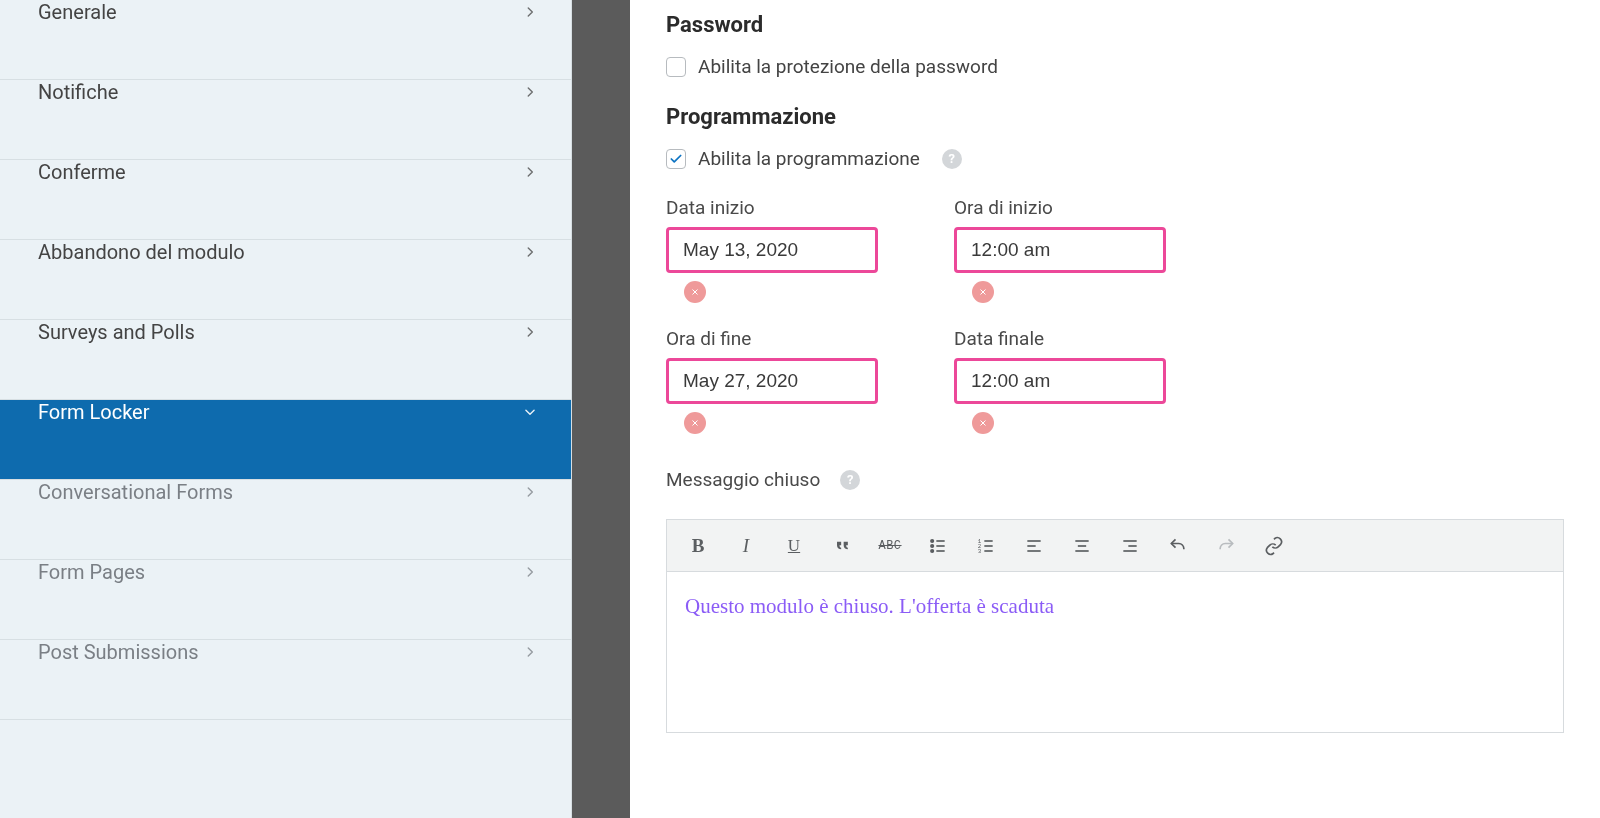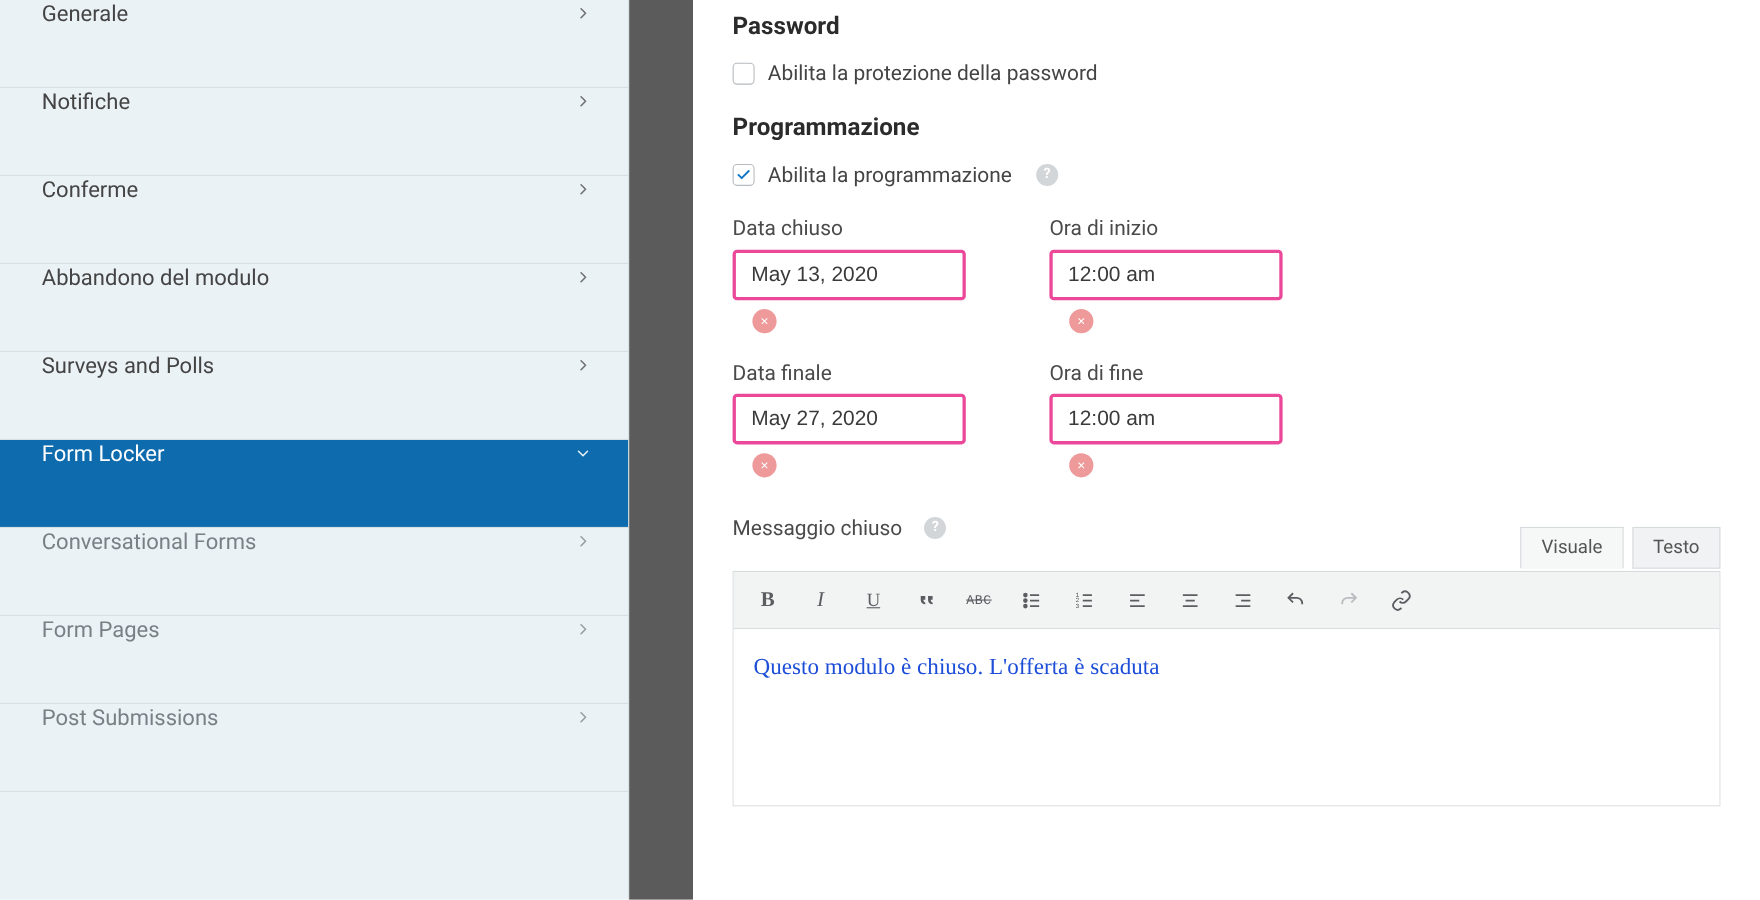"Data chiuso" div.field-label { text: chiuso -> inizio }
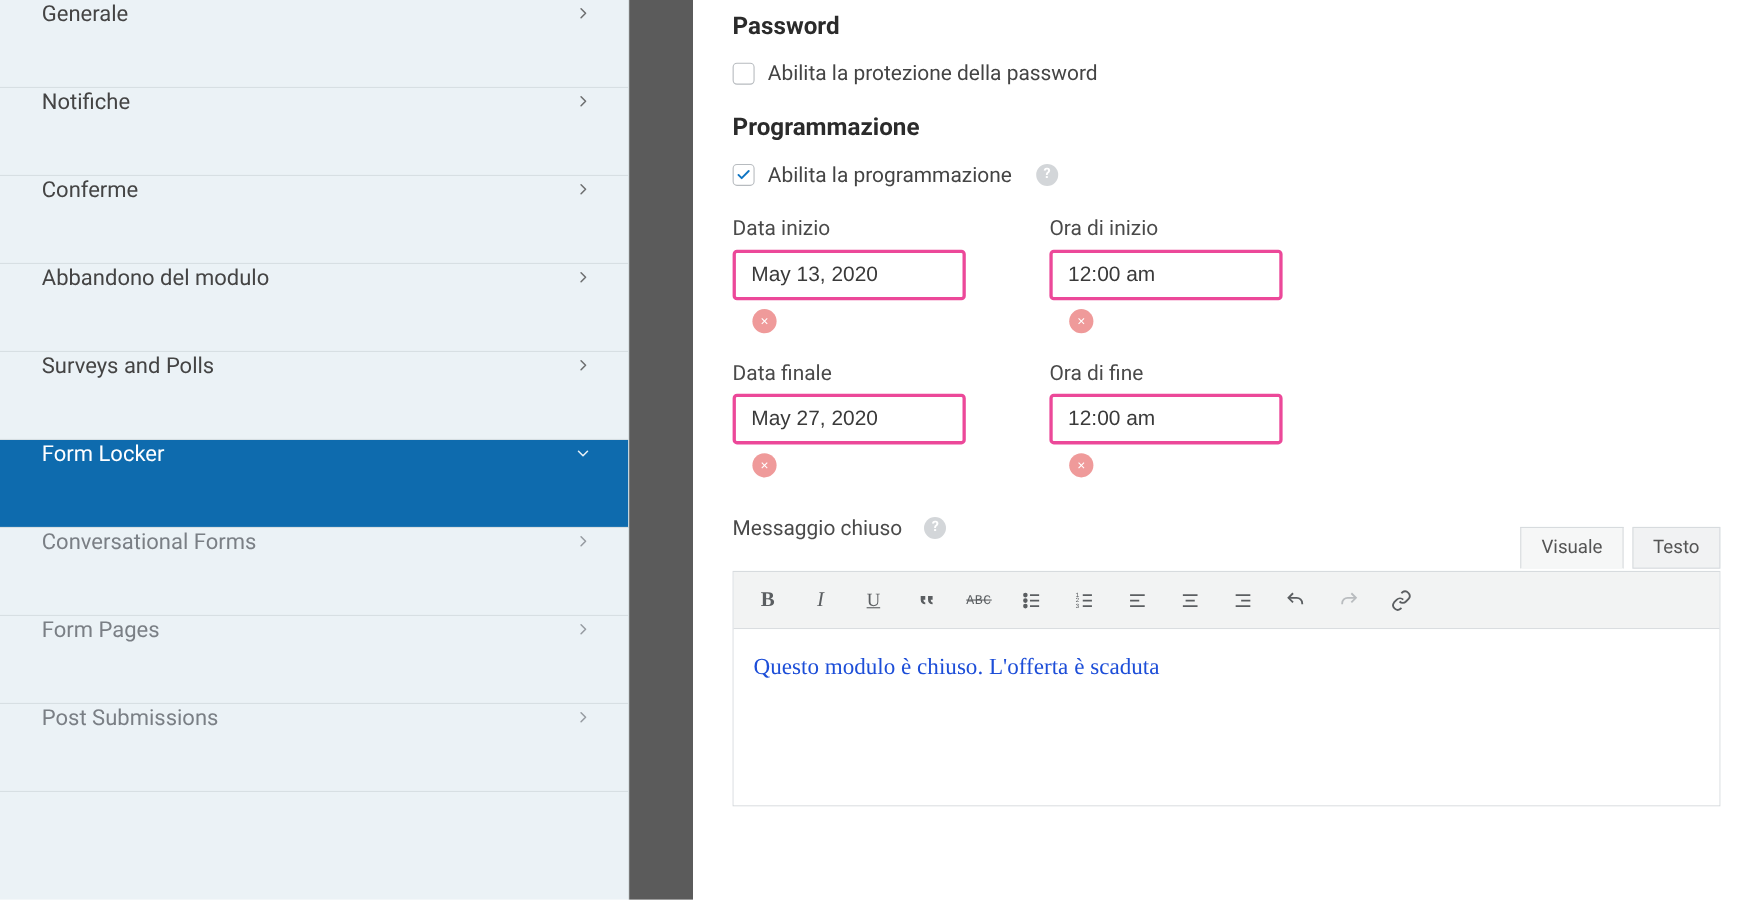"Data finale" div.field-label { order: before "Ora di fine" -> after "Ora di fine" }
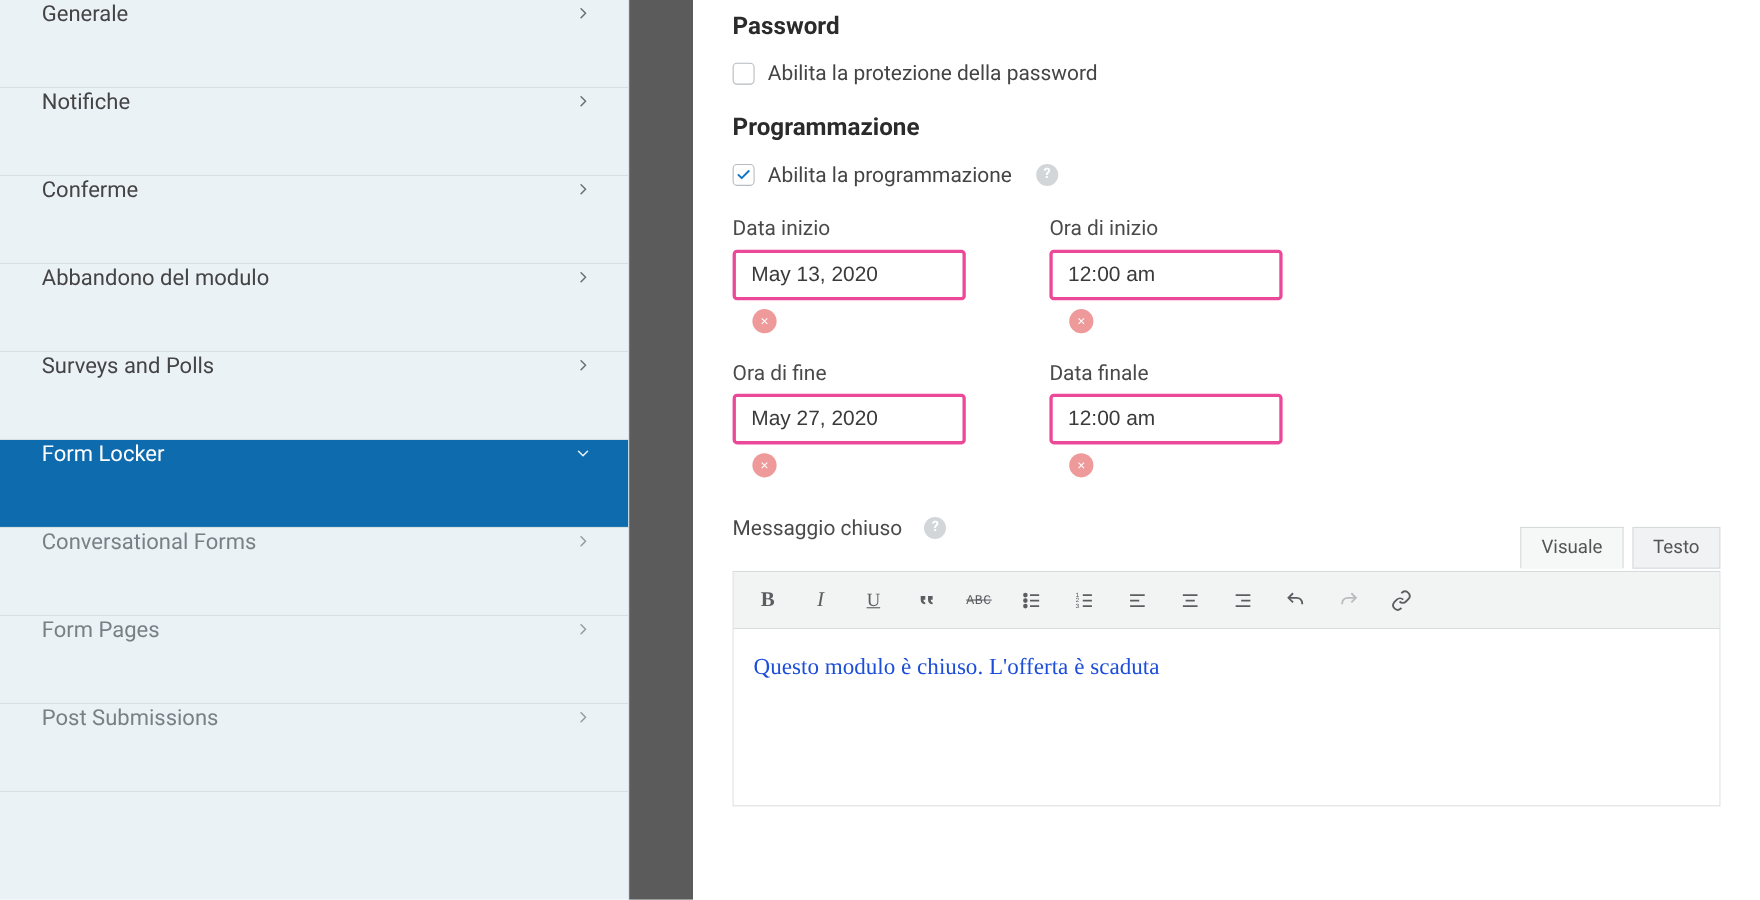"Visuale" div.editor-tabs { html: <div> <div>Visuale</div> <div>Testo</div> </div> -> none }
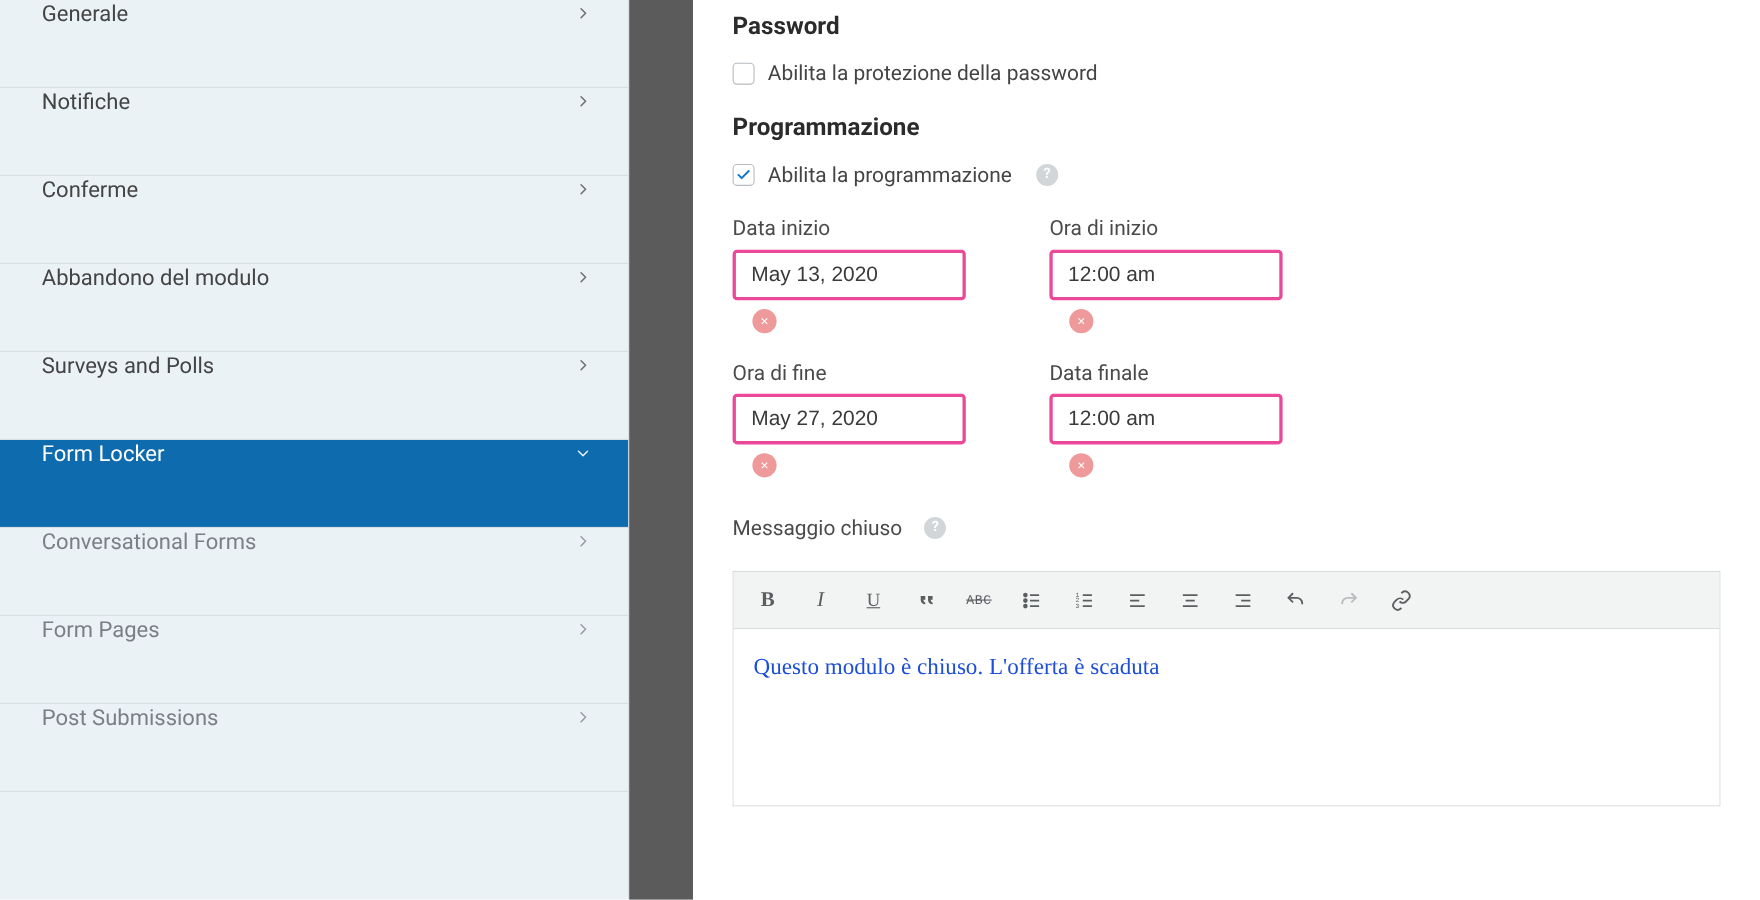"Questo modulo è chiuso. L'offerta" .editor-body { color: #1d4ed8 -> #8b5cf6 }
